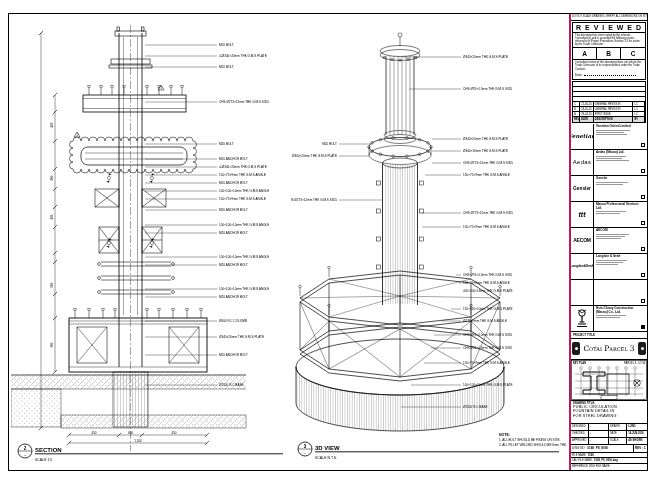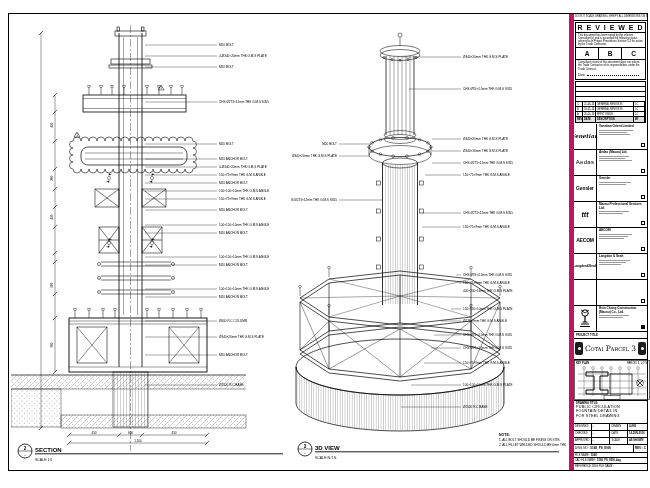"Cotai Parcel 3" #tb { border-left: 5px solid #be185d -> 2px solid #be185d }
